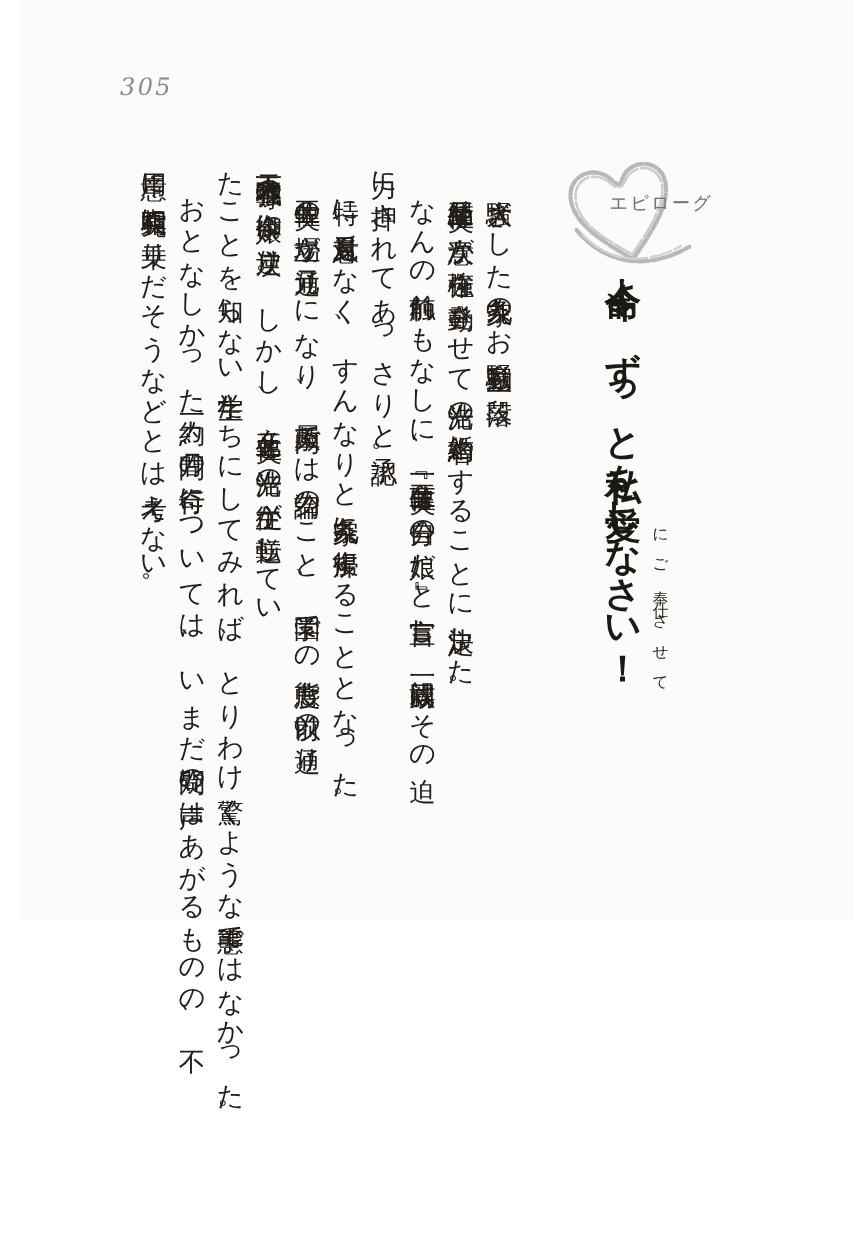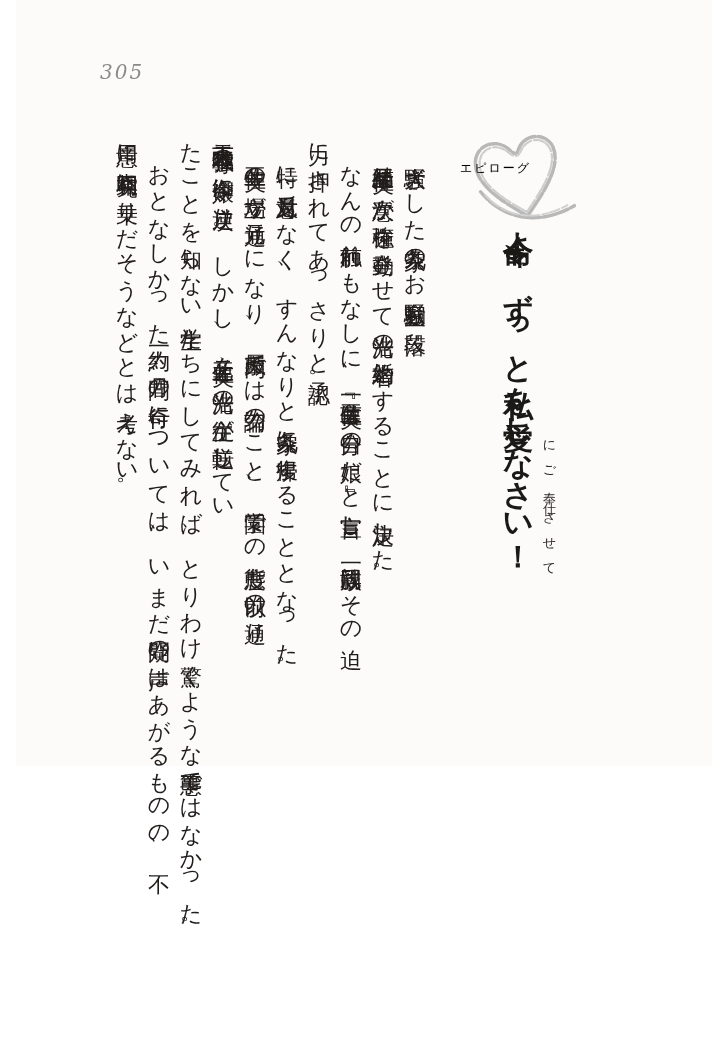"エピローグ" .epilogue-label { color: #000000 -> #737373; font-size: 12px -> 15px; left: 444px -> 492px }
